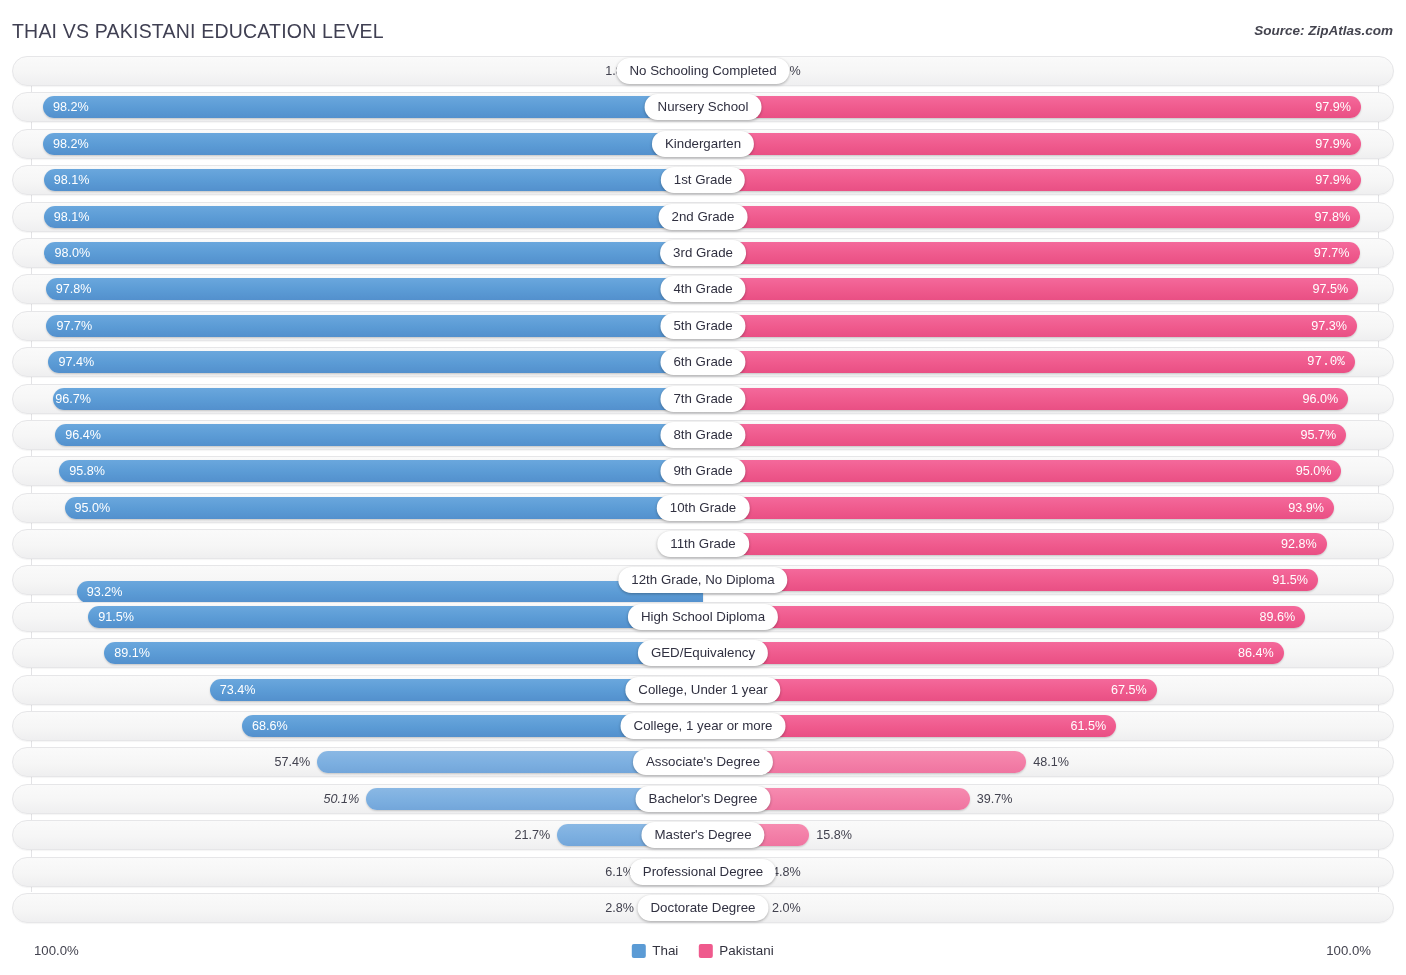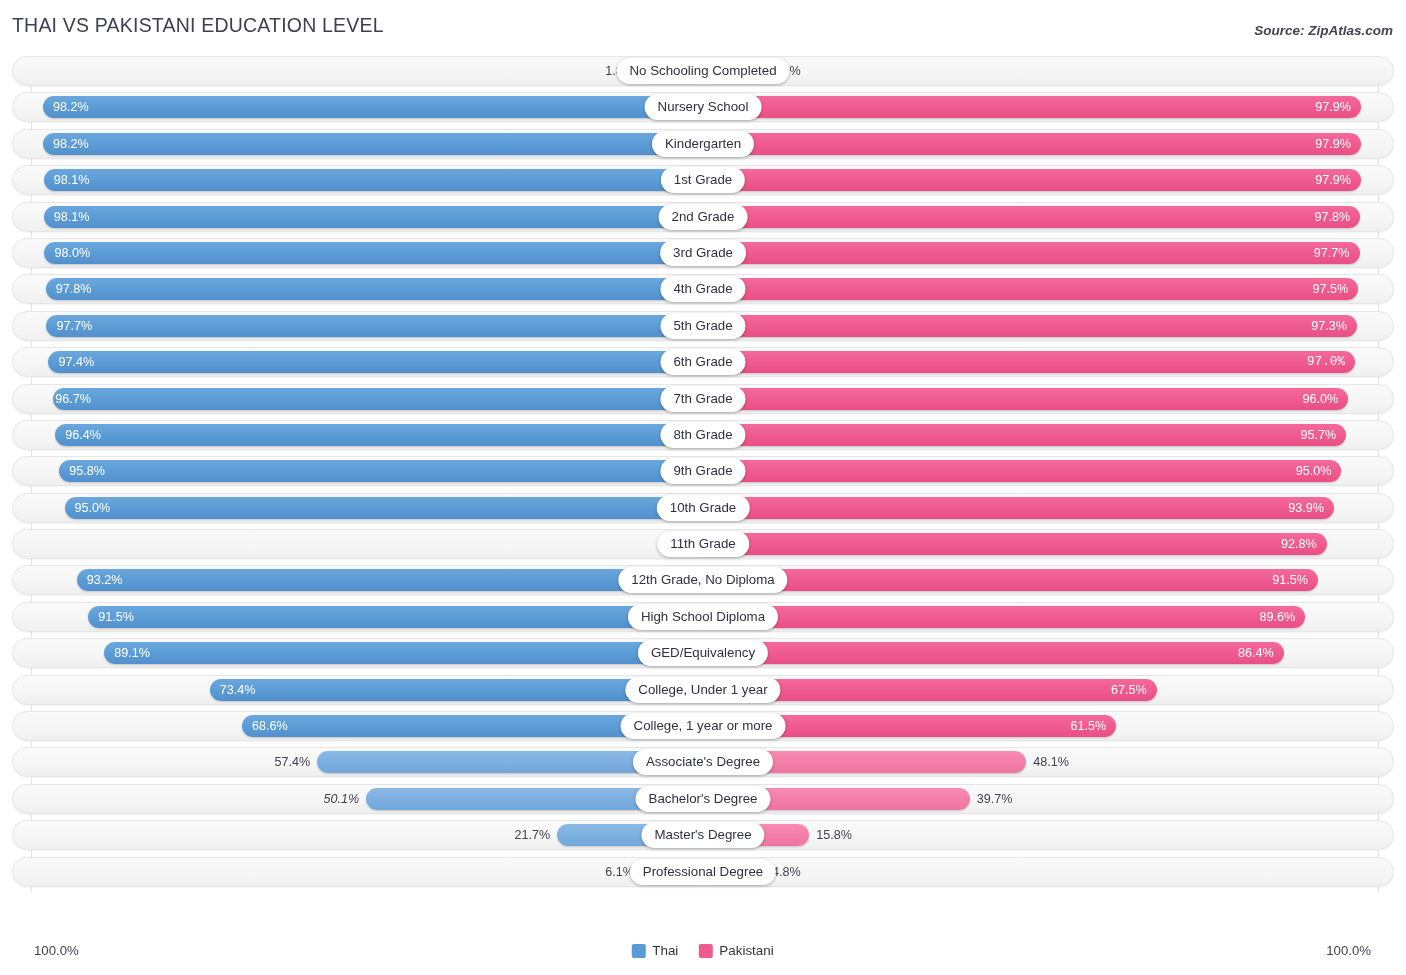"THAI VS PAKISTANI EDUCATION LEVEL" .chart-title { top: 14px -> 20px }
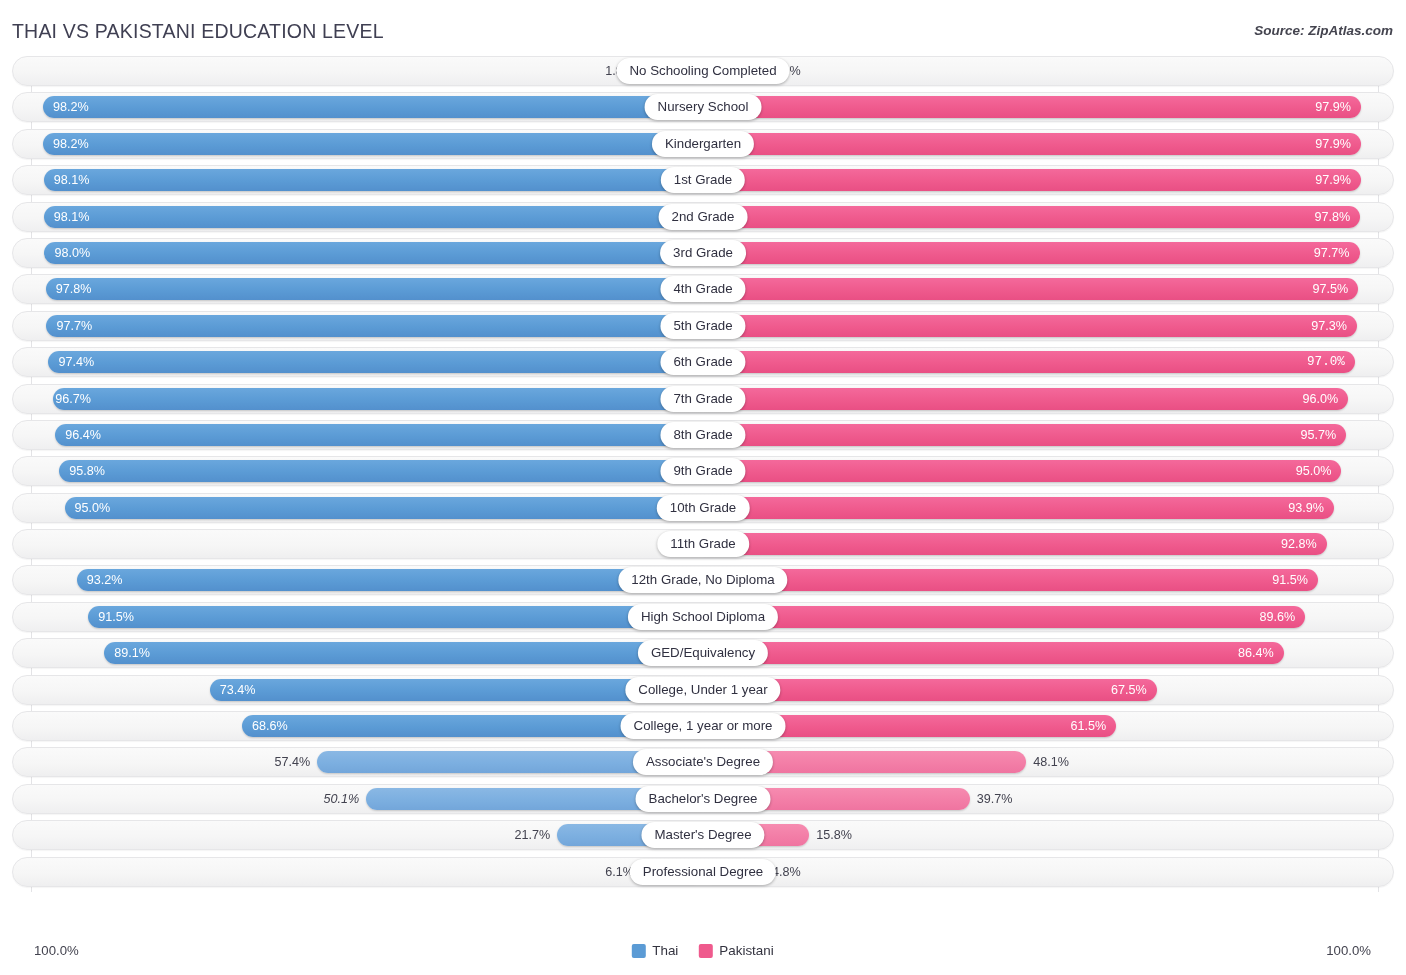"93.2%" div.half { margin-top: none -> 12px }
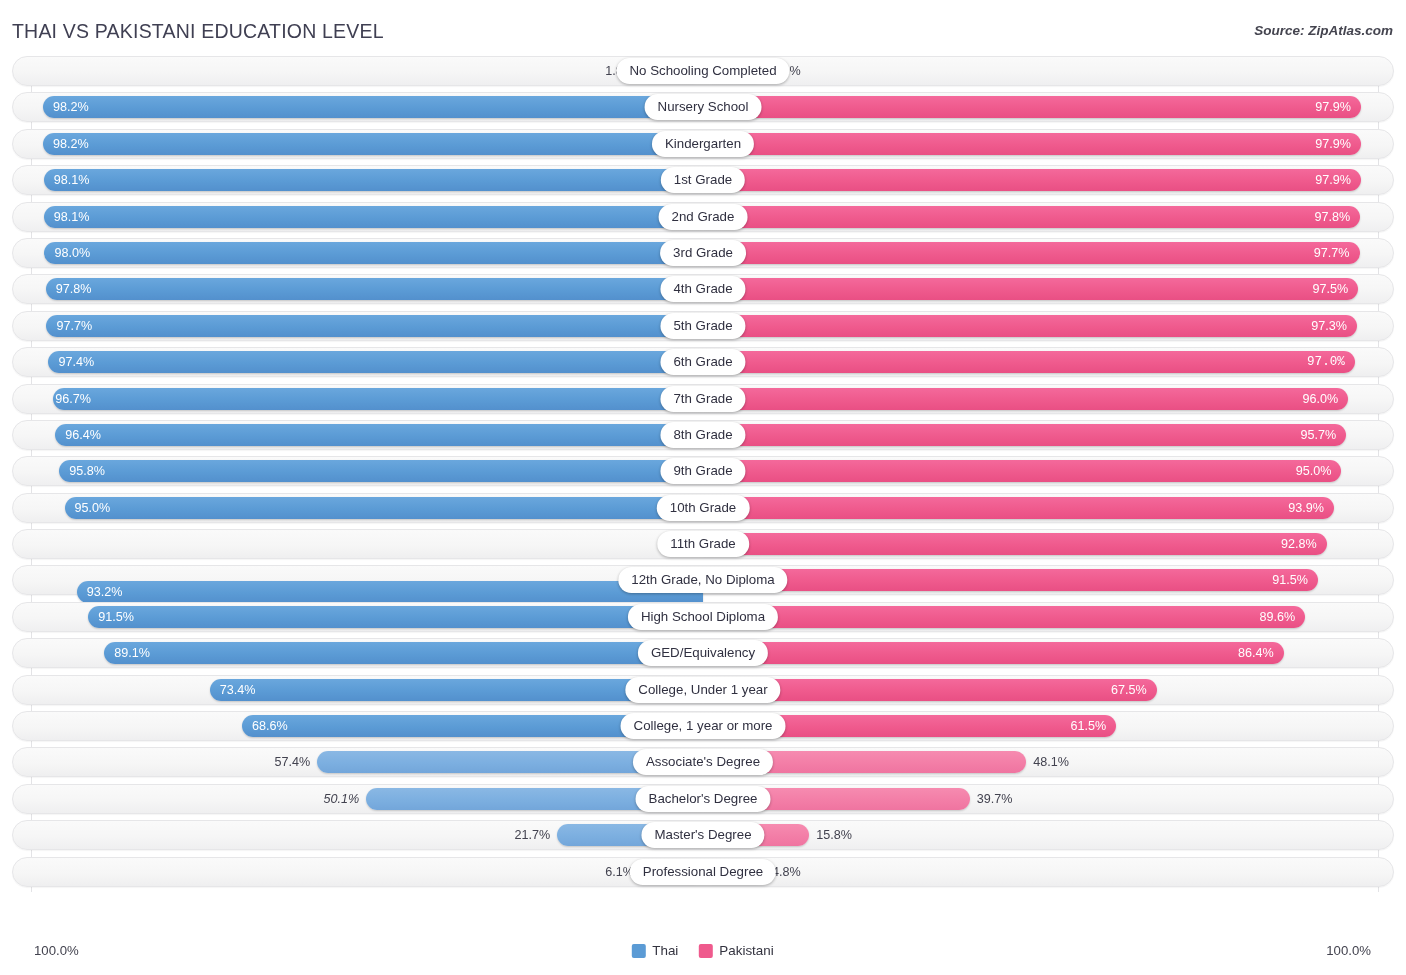"2.8%" div.row { html: none -> <div> <div></div> <div> <div></div> <div>2.8%</div> </div> <div> <div></div> <div>2.0%</div> </div> <div>Doctorate Degree</div> </div> }
